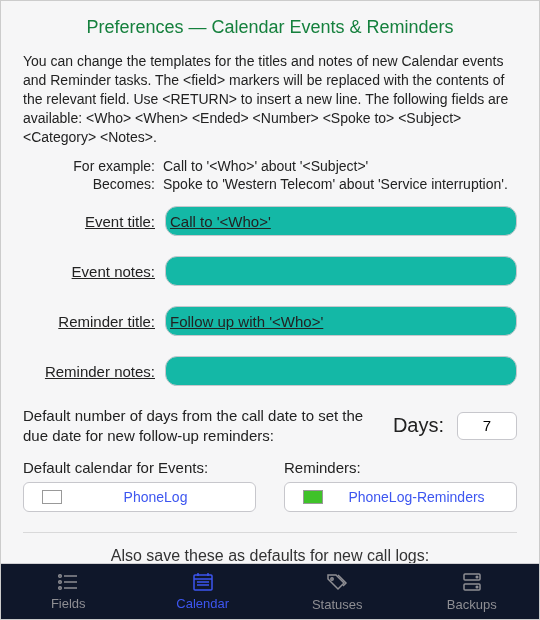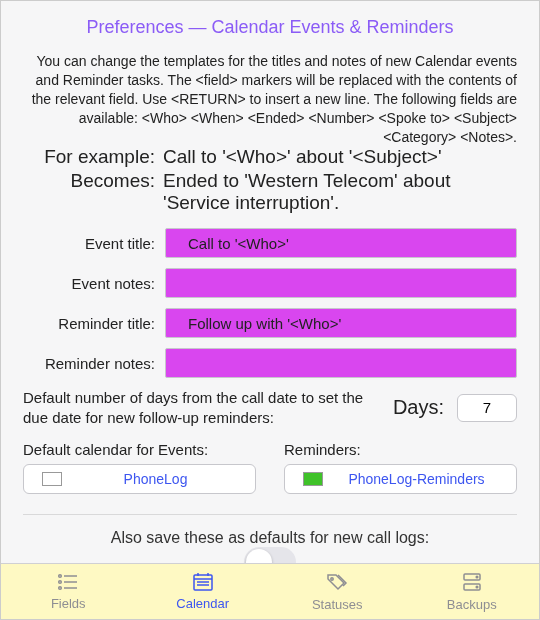"Preferences — Calendar Events &" .title { color: #8b5cf6 -> #15803d }
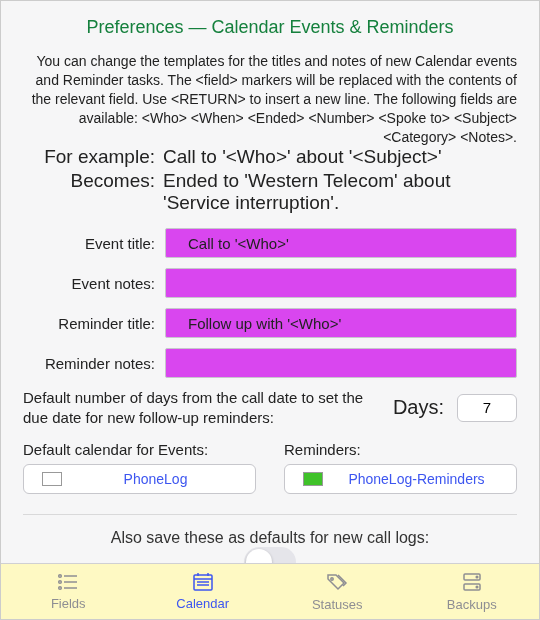"You can change the templates" .intro { margin-bottom: 0 -> 12px; text-align: right -> none }
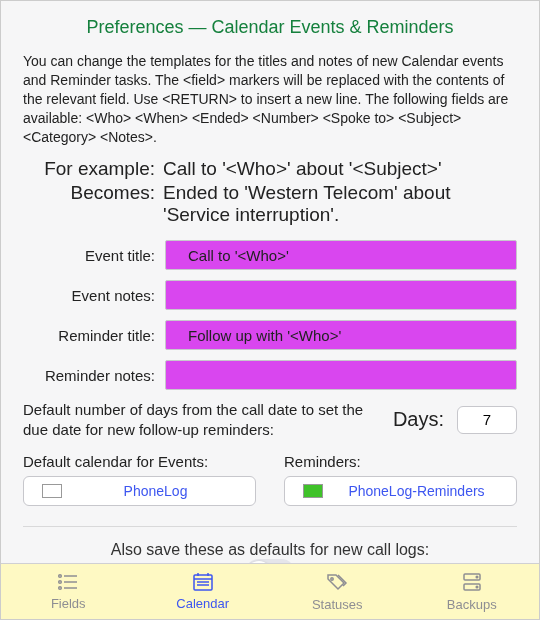"For example:" .example-table { font-size: 19px -> 14px }
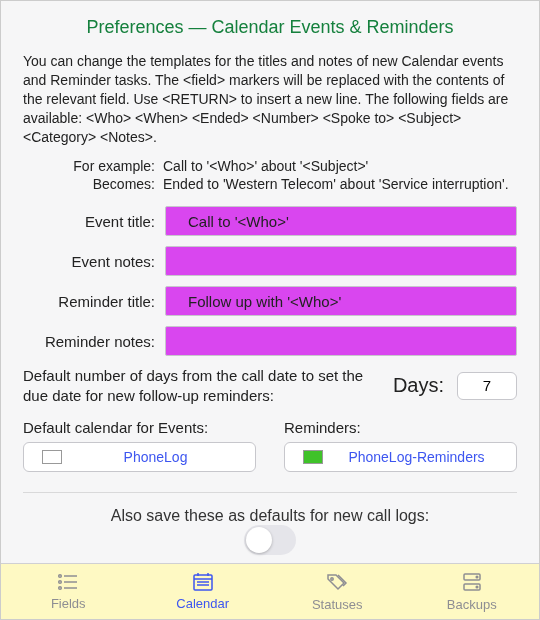"Ended to 'Western Telecom' about" div { text: Ended -> Spoke }
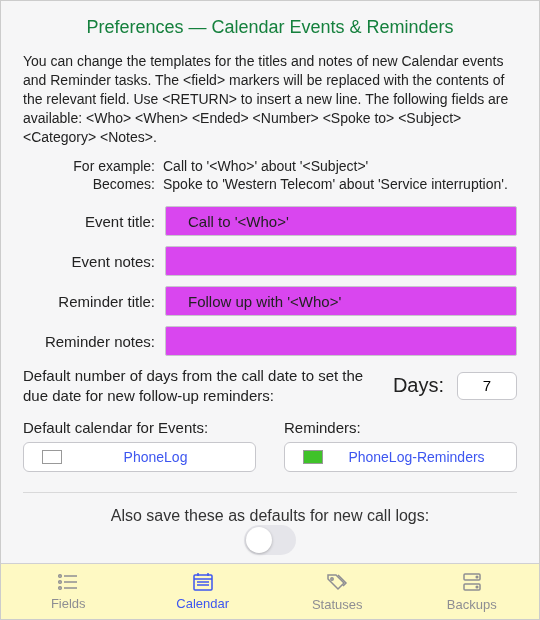"Event title:" .field-row { margin-bottom: 10px -> 20px; text-decoration: none -> underline }
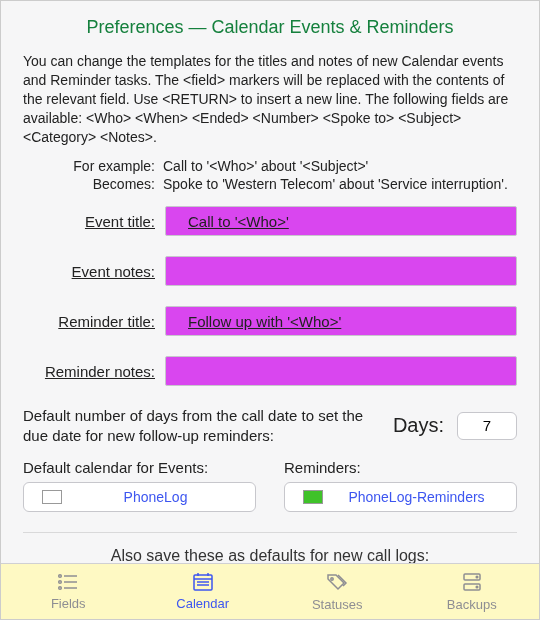"Call to '<Who>'" .text-input { background: #d946ef -> #14b8a6; border-radius: 2px -> 12px; padding: 0 22px -> 0 4px }
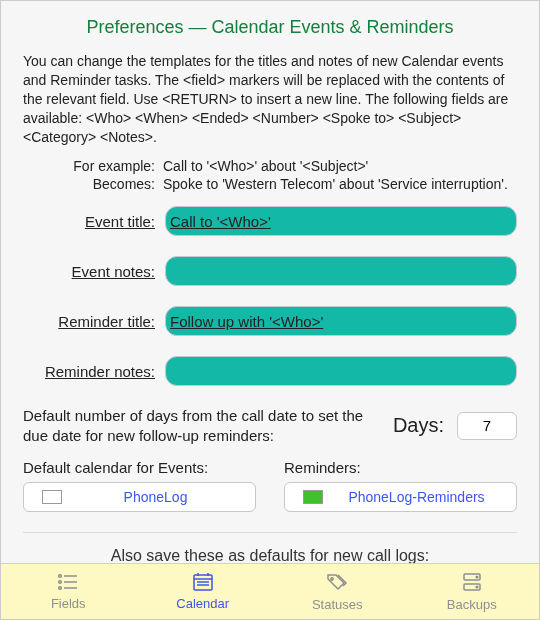"Fields" .tabbar { background: #fef9c3 -> #0f172a }
